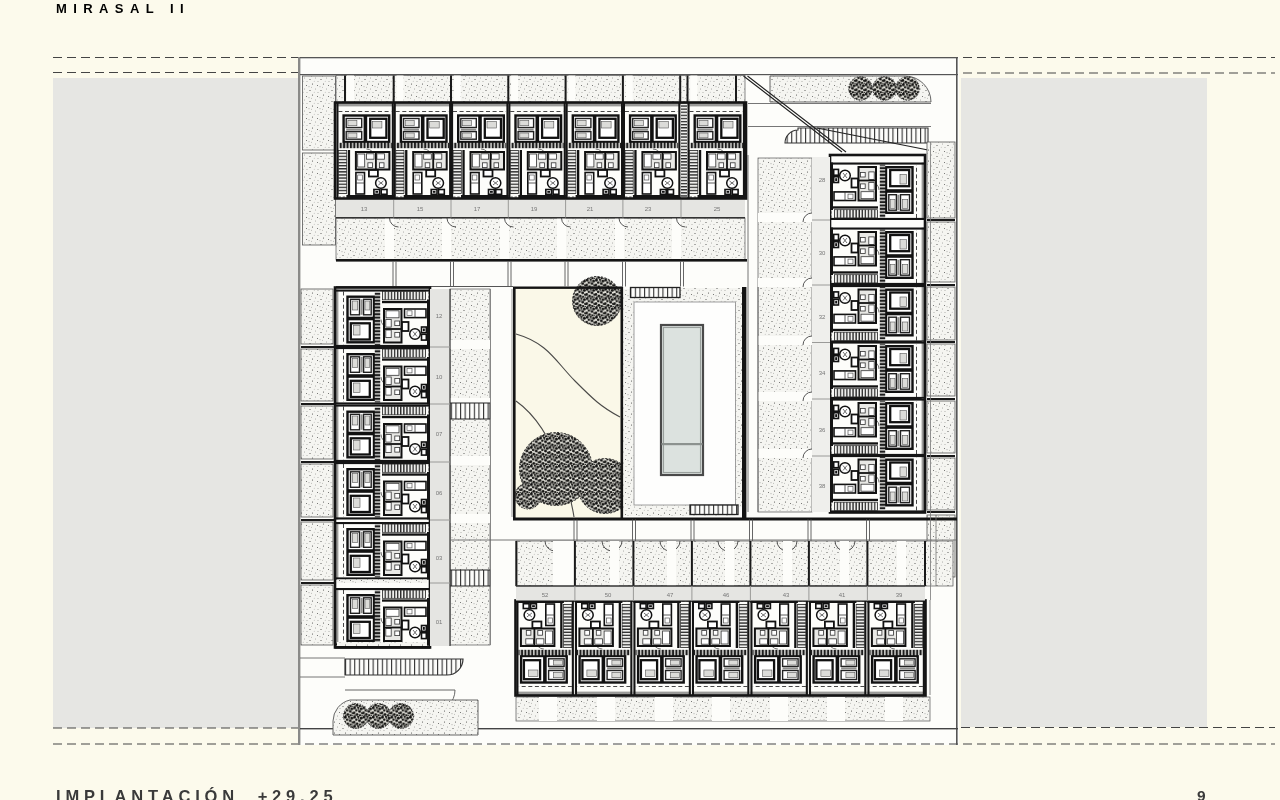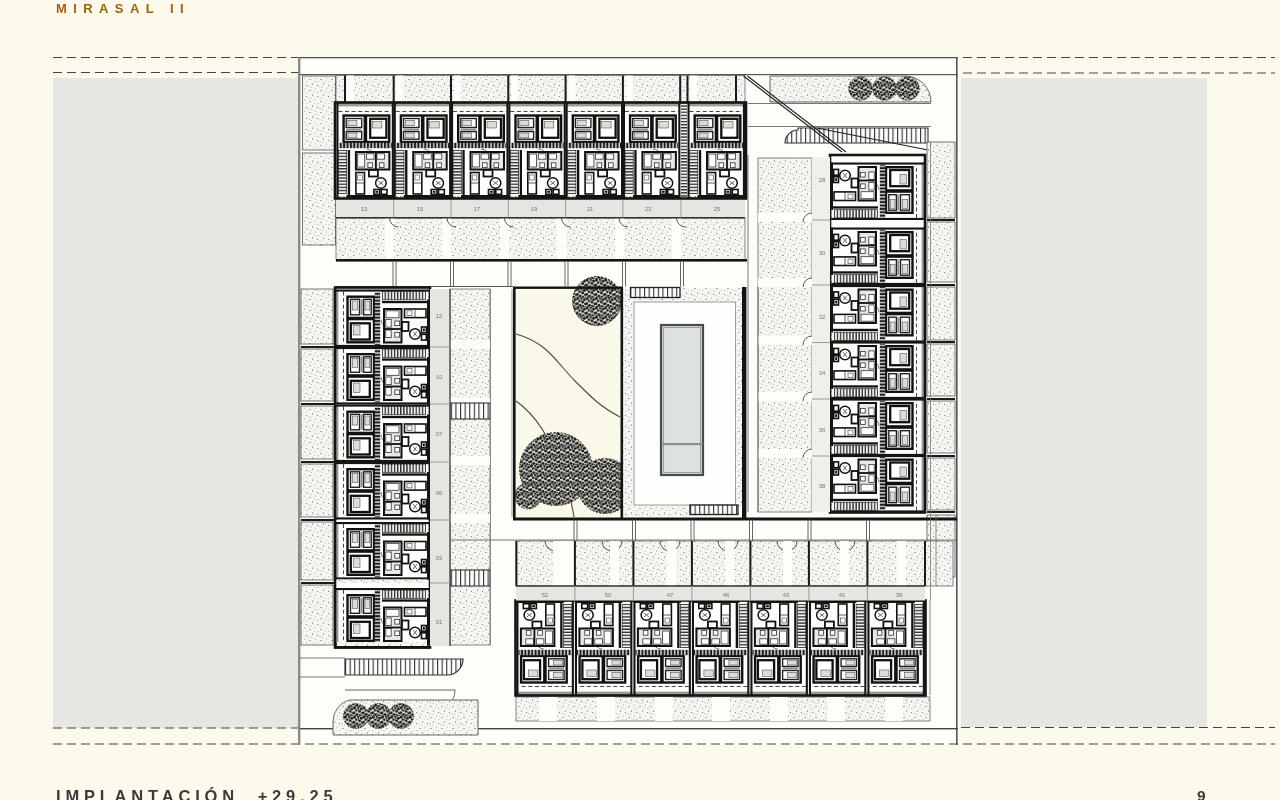"MIRASAL II" .ttl { color: #a16207 -> #000000 }
